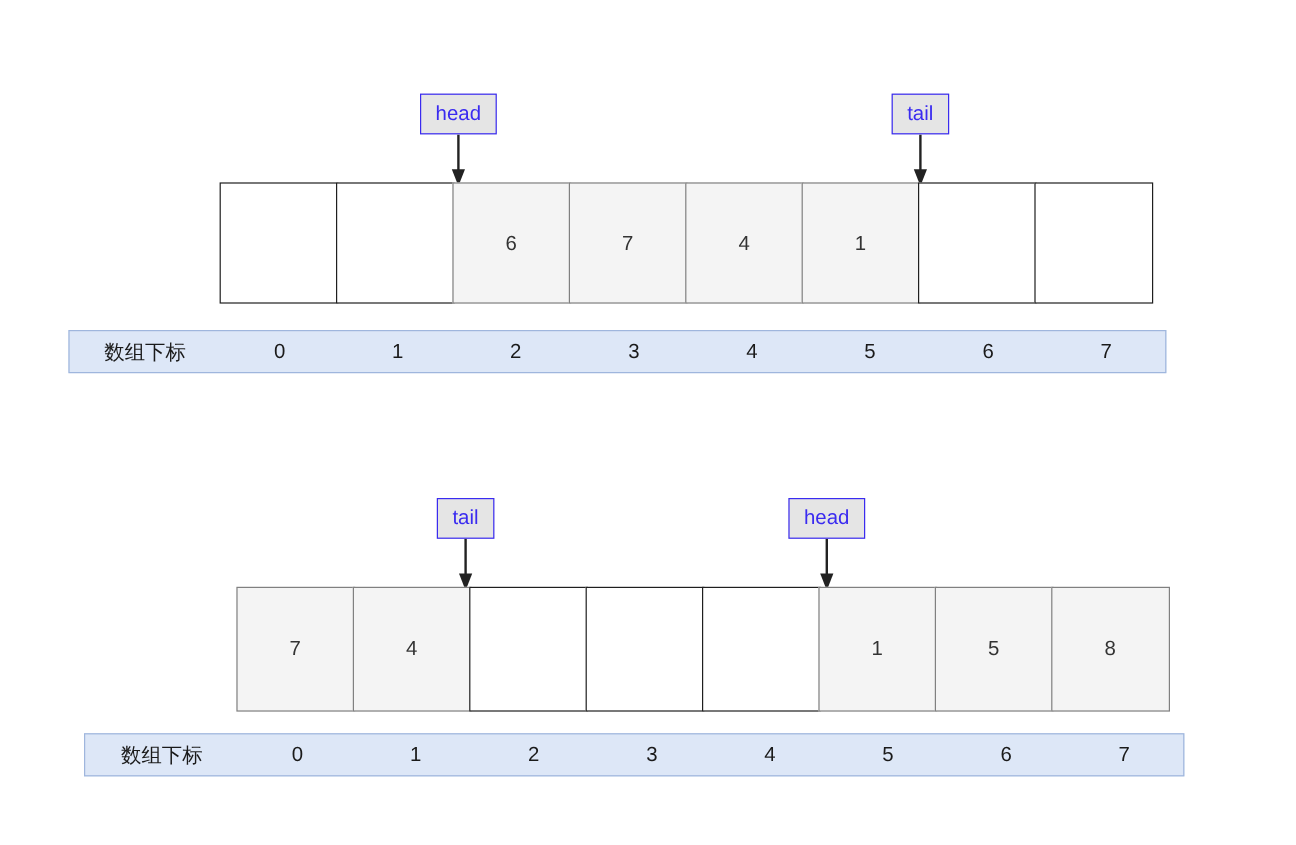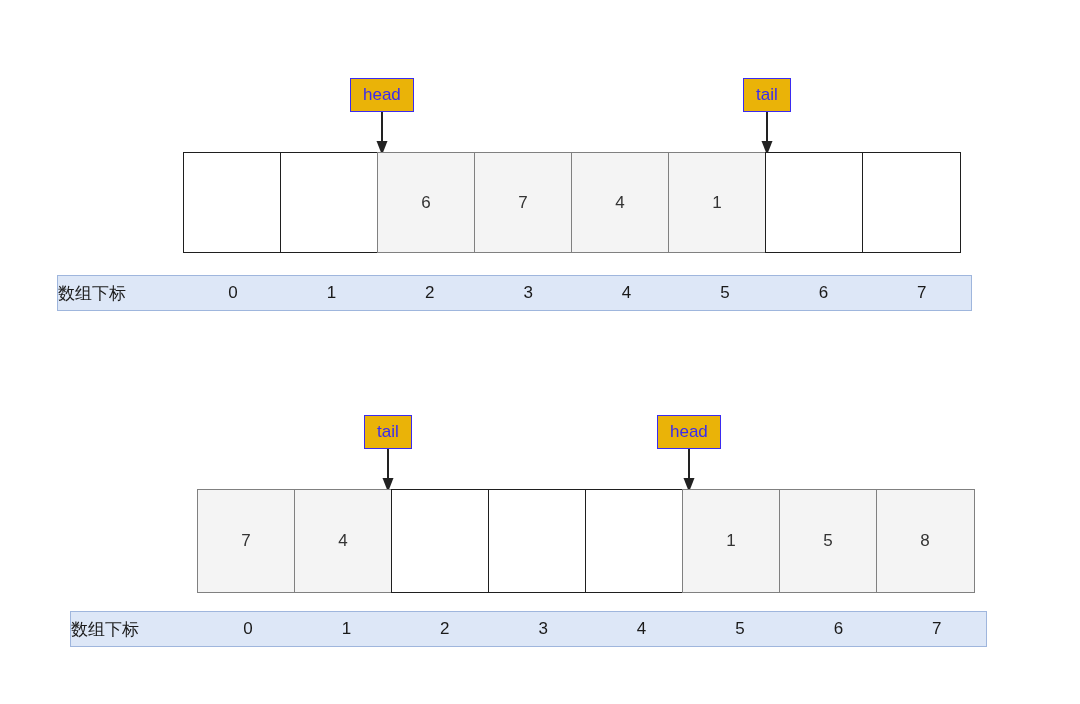"head" .pointer-box { background: #eab308 -> #e5e5e5 }
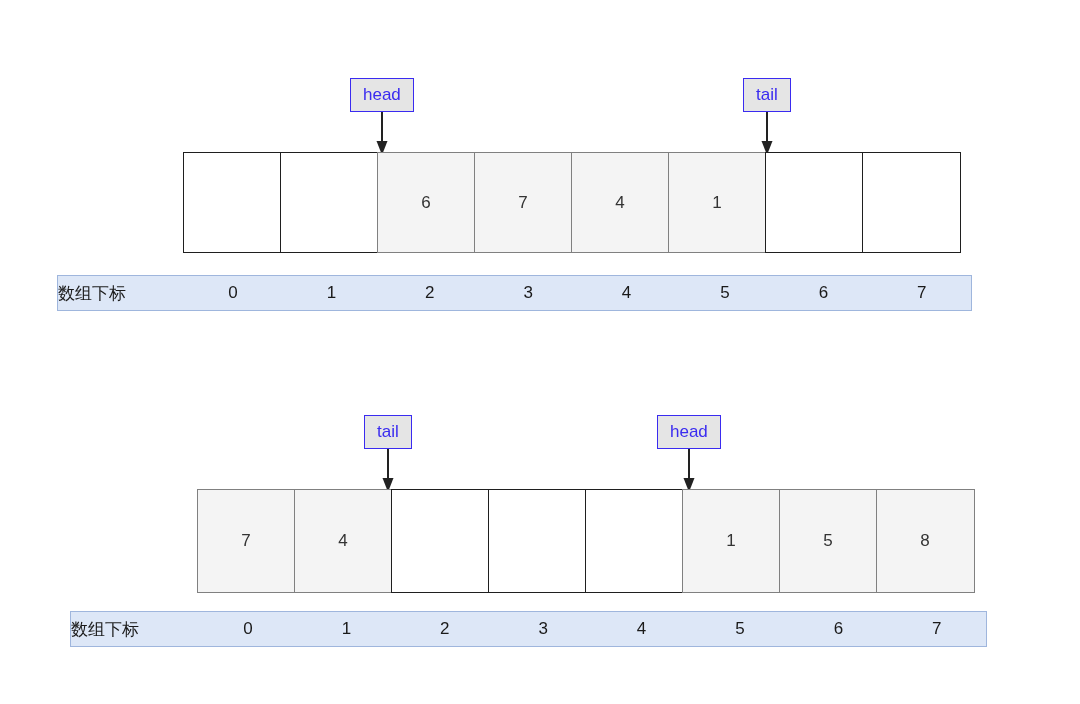"数组下标" .index-label { text-align: left -> center }
